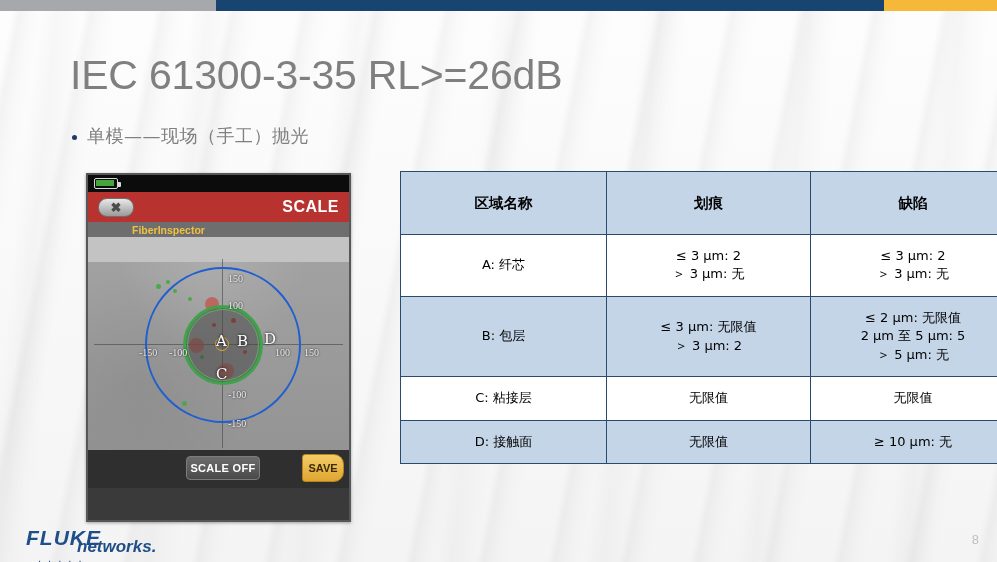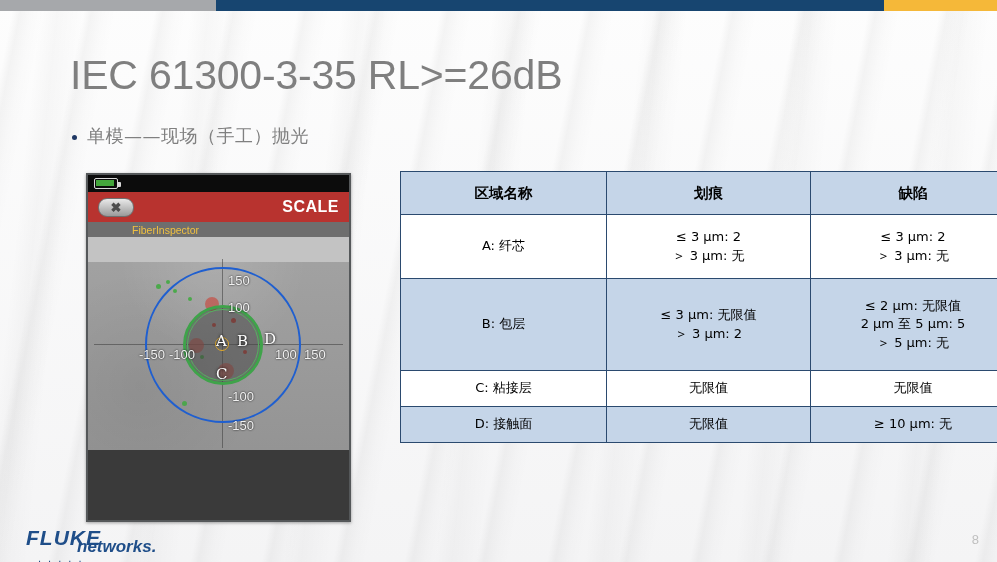"区域名称" #spec-table td,#spec-table th { padding: 2px 4px -> 12px 4px }
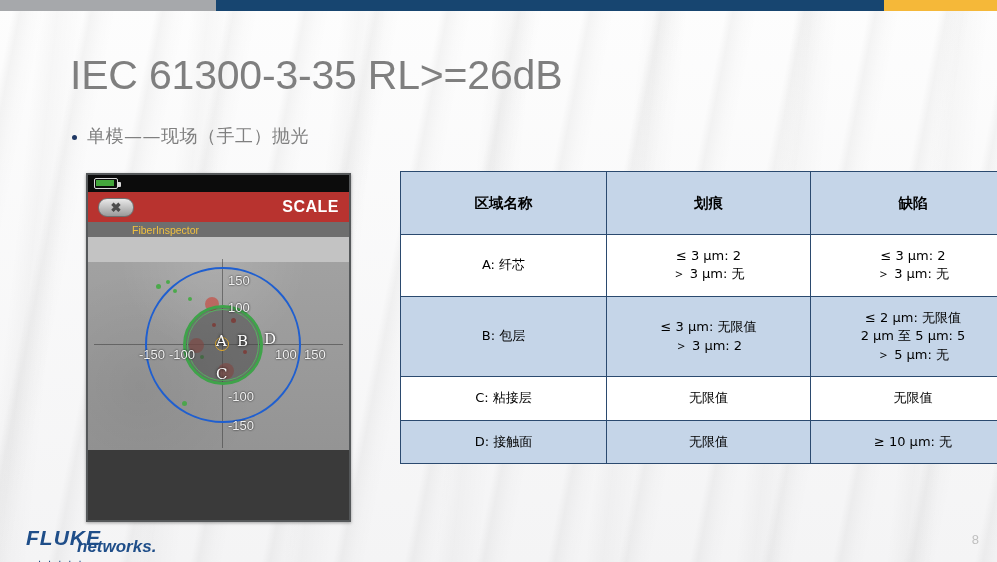"FiberInspector" #app-title { font-weight: normal -> bold }
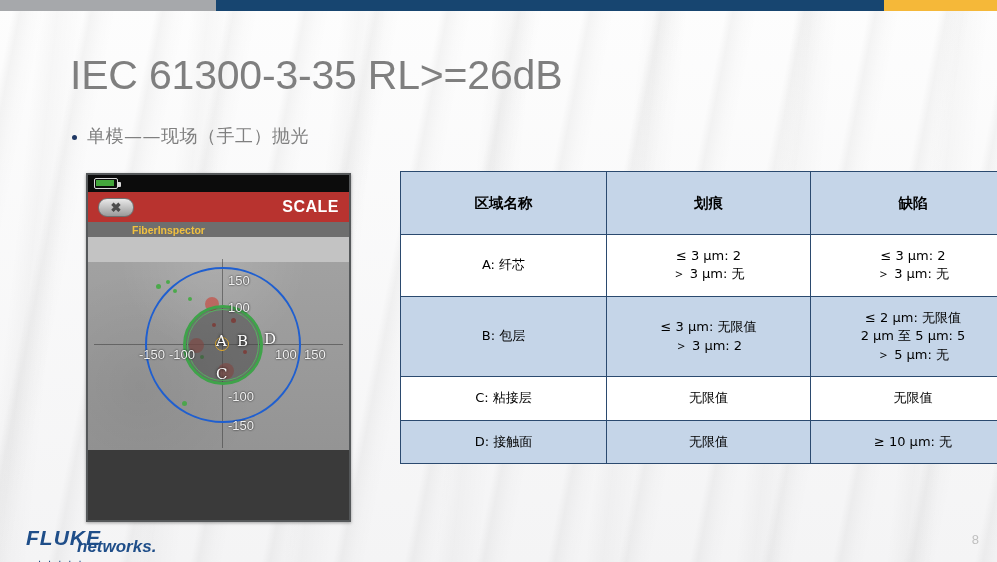"150" .tick { font-family: Liberation Sans, sans-serif -> Liberation Serif, serif; font-size: 13px -> 10px }
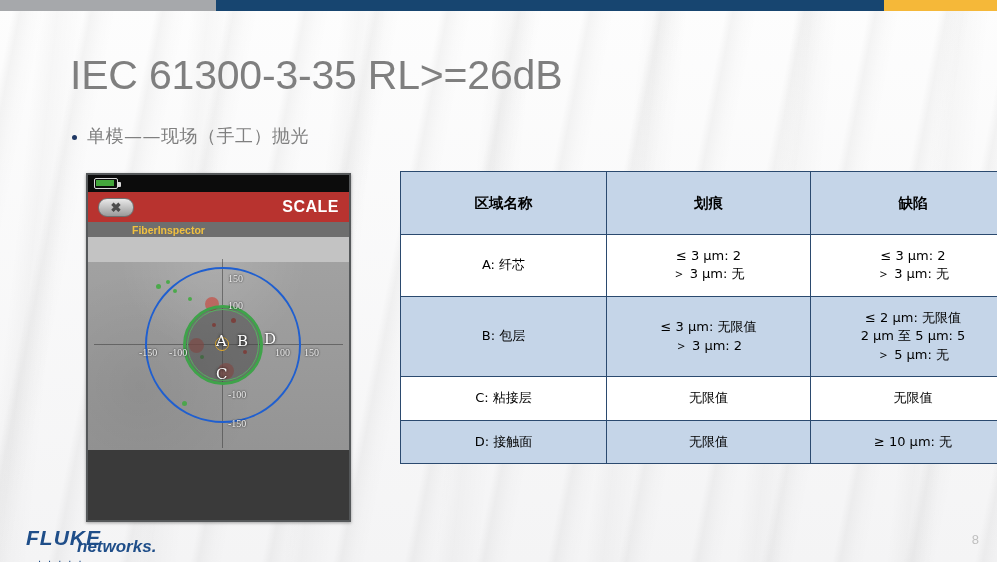"SCALE OFF" div { html: none -> <div> <div>SCALE OFF</div> <div>SAVE</div> </div> }
